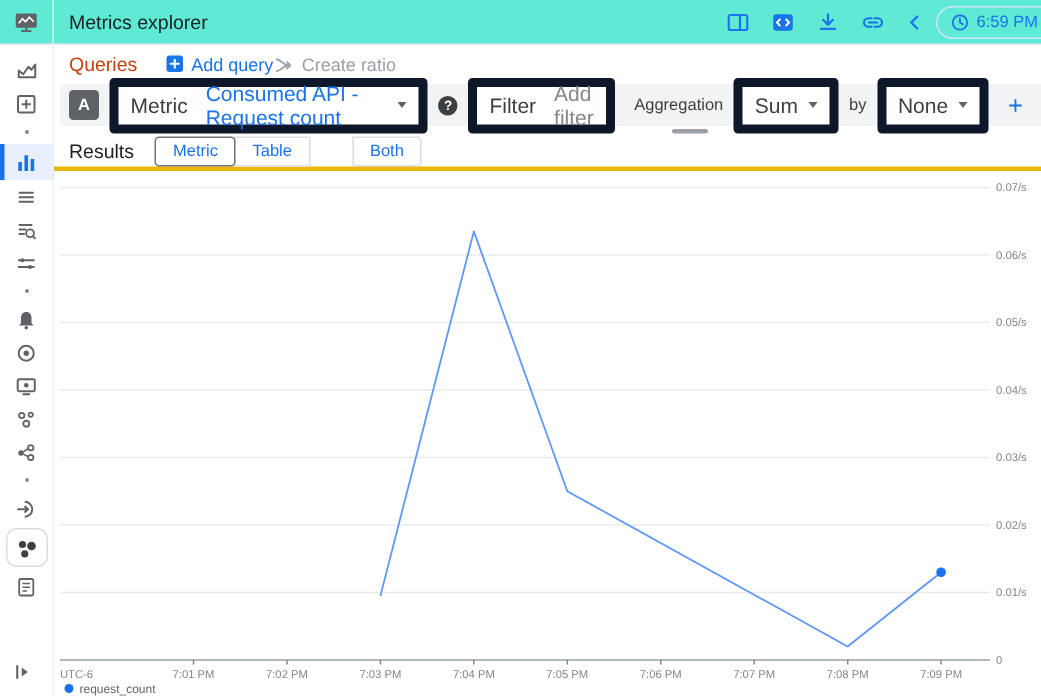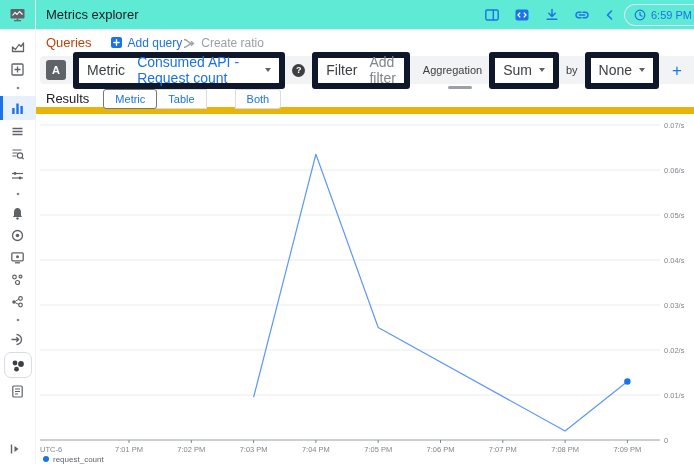"Results" .results-row { border-bottom: 7px solid #eab308 -> 3px solid #eab308 }
